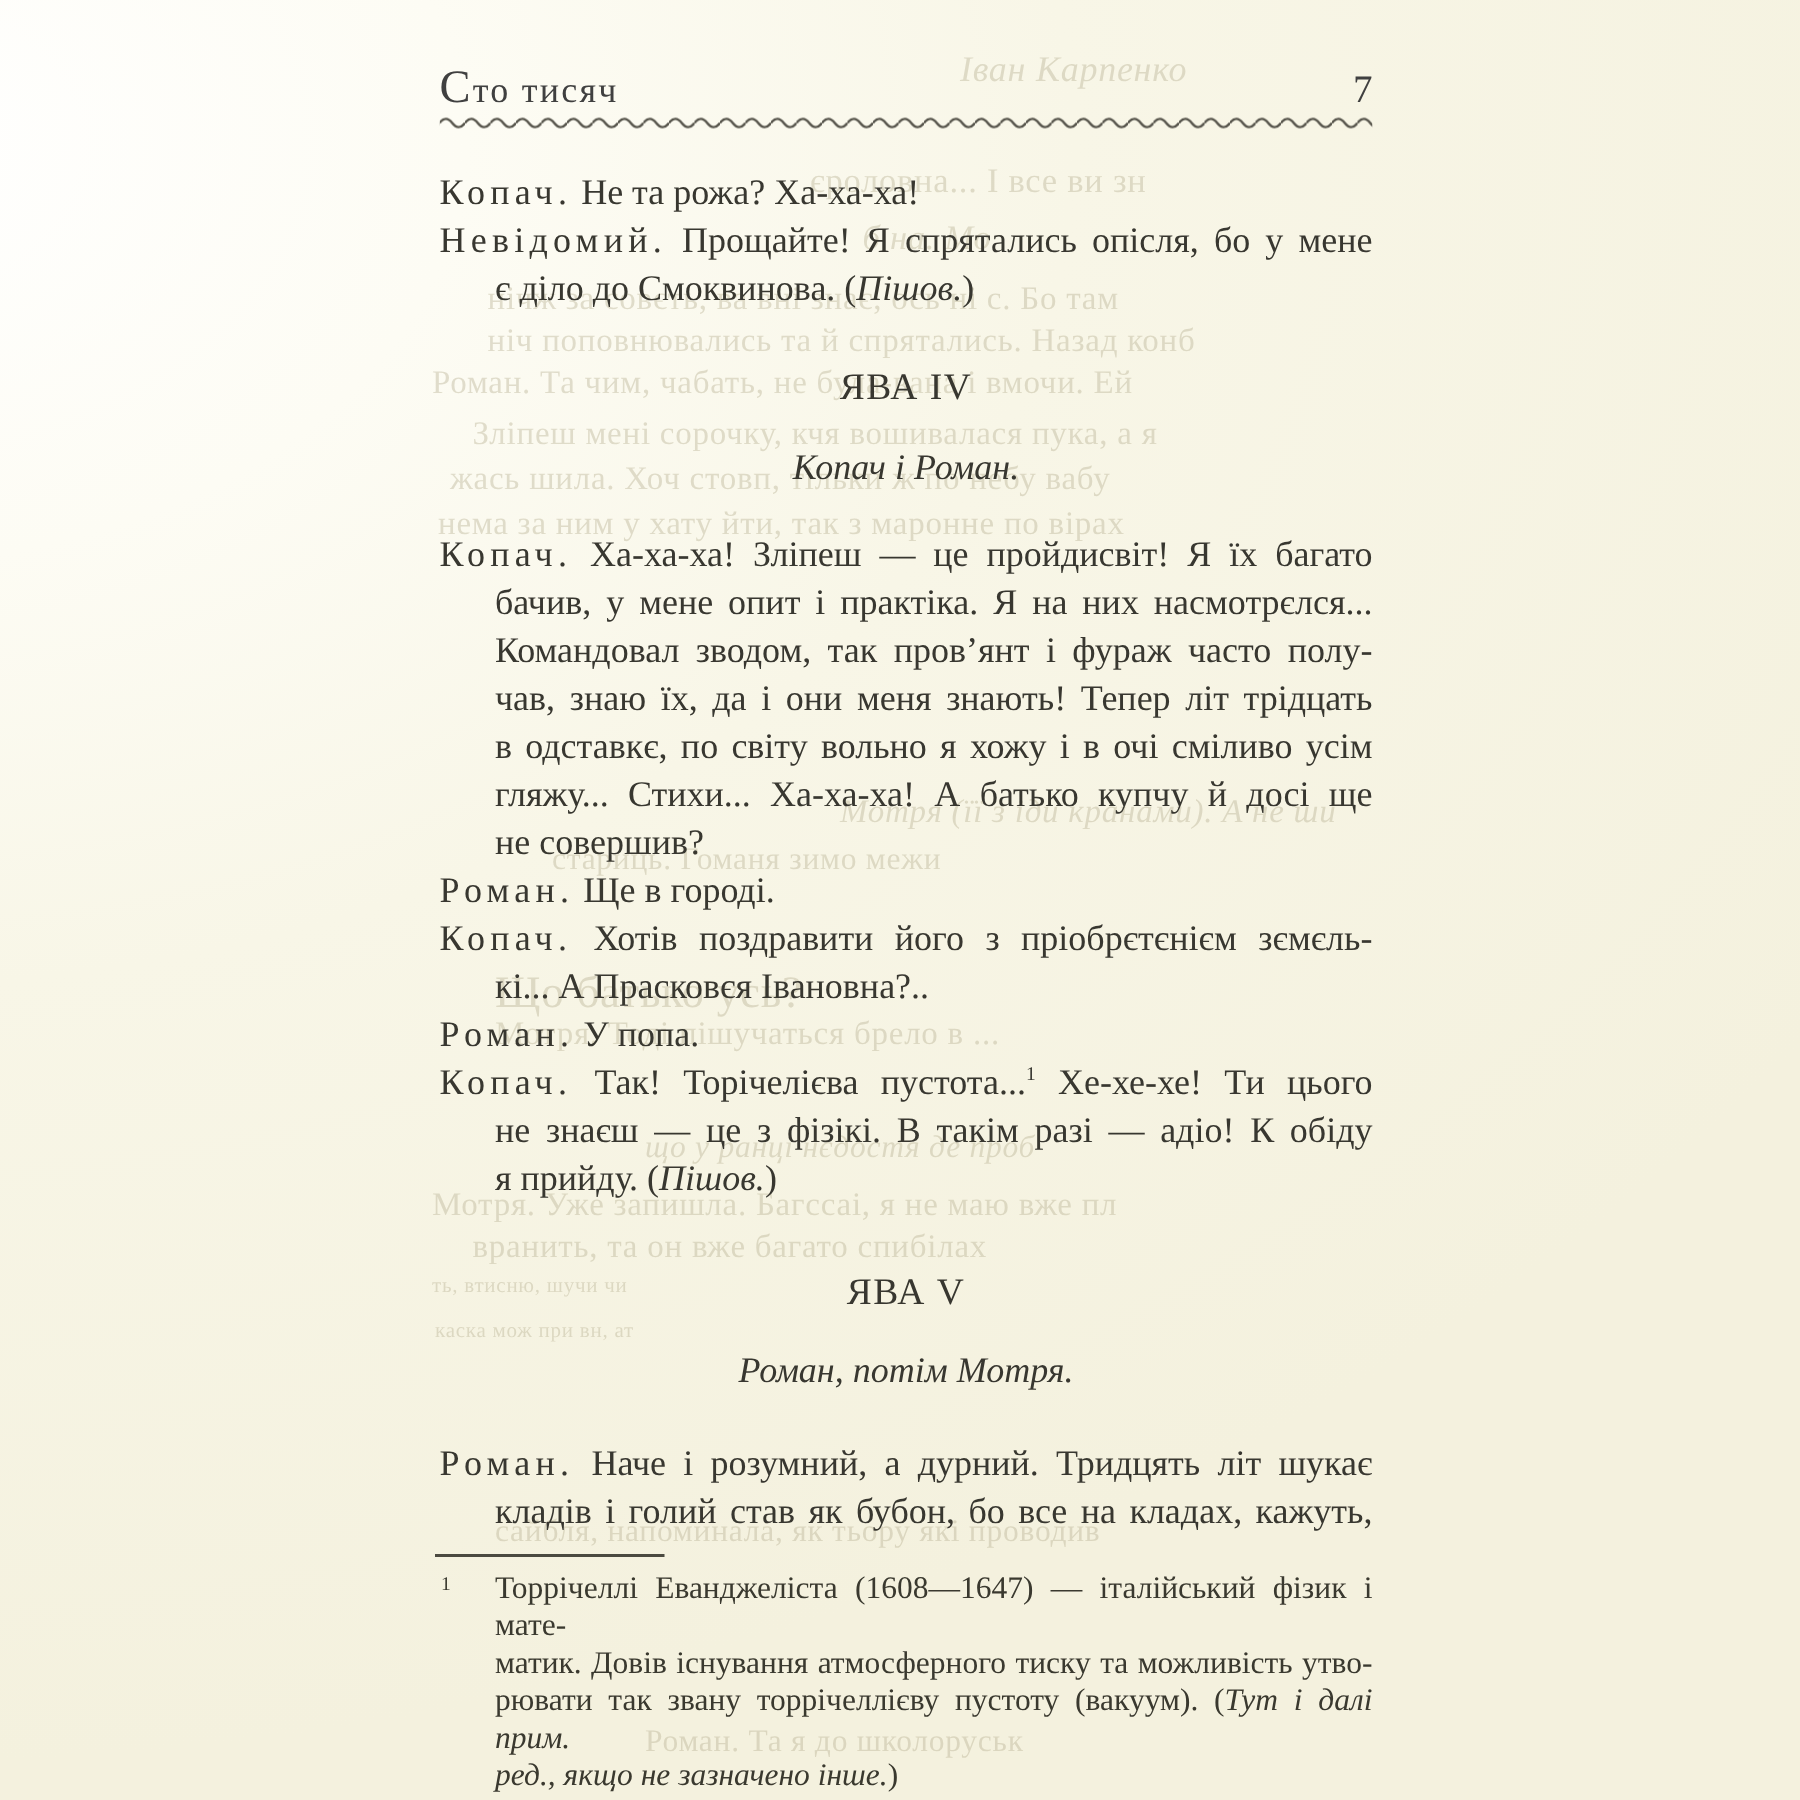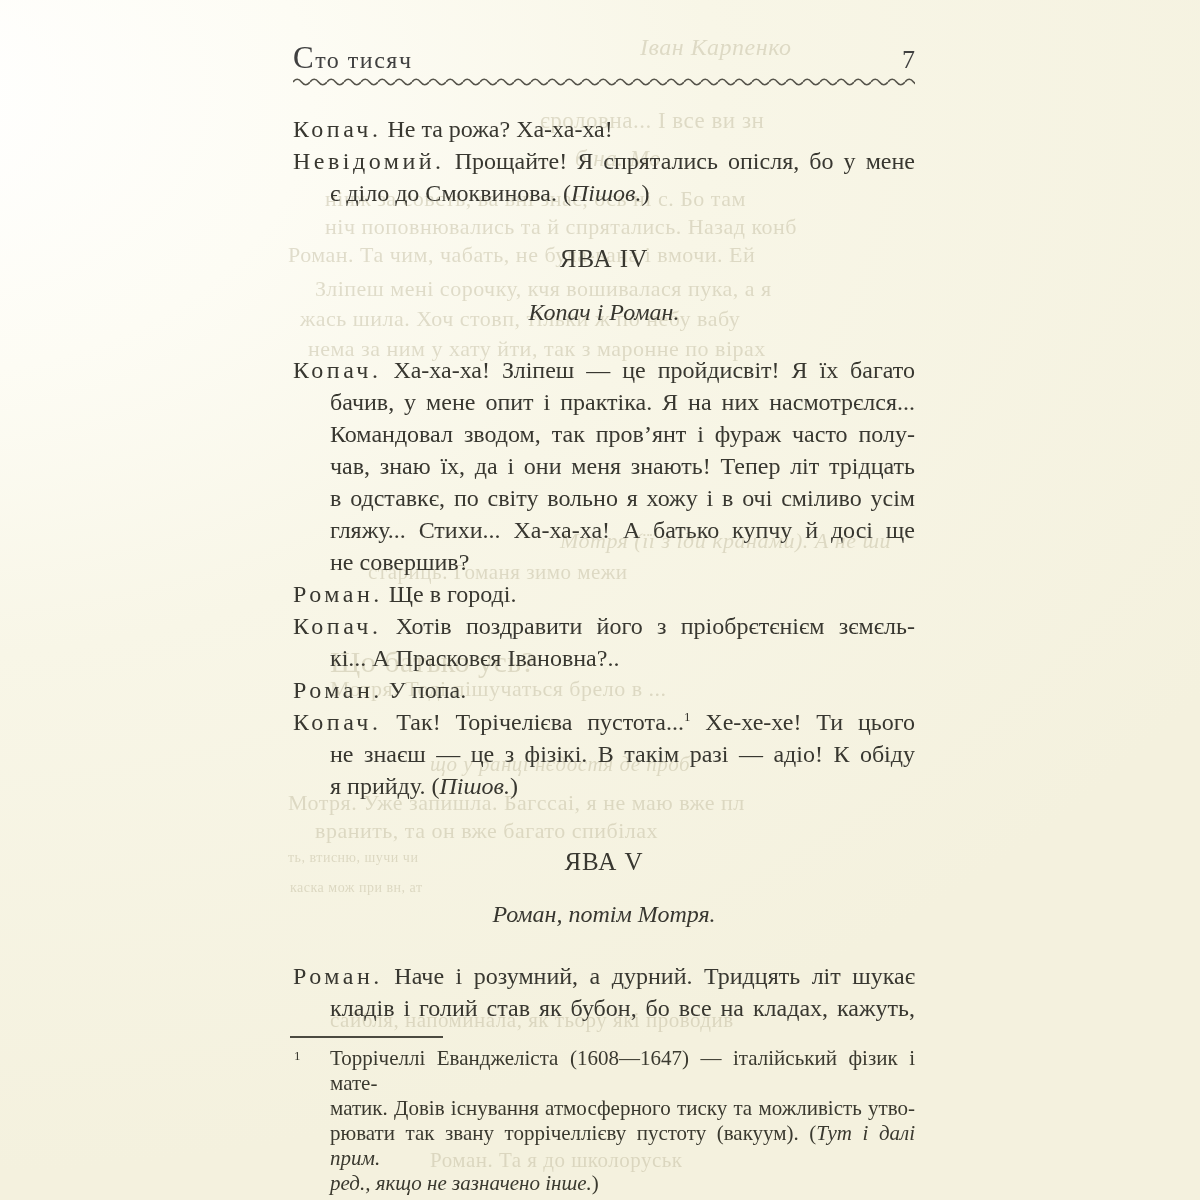"нема за ним у хату" span { margin-left: 16px -> none }
